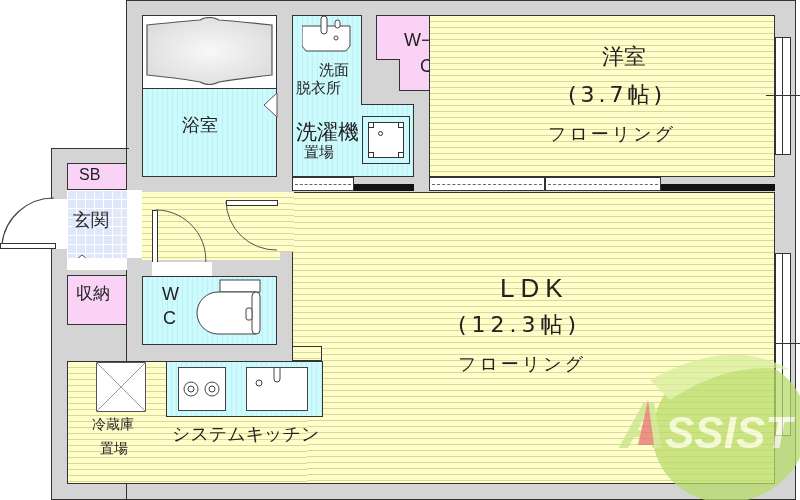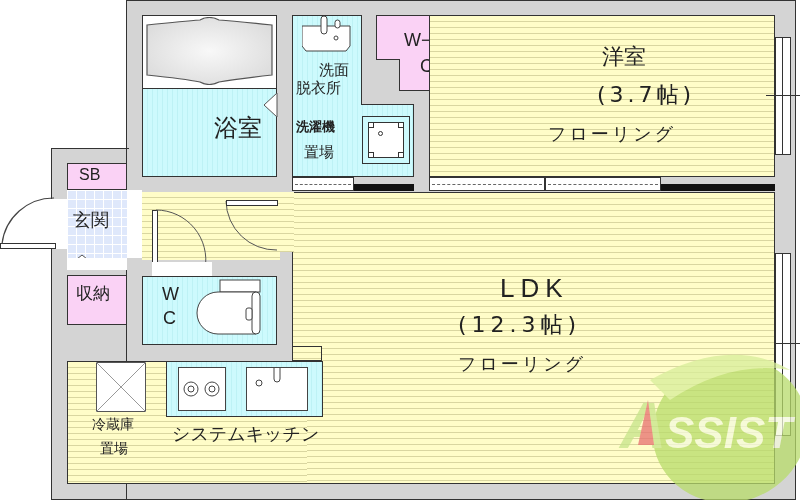"(3.7帖)" div.label { margin-left: 29px -> none }
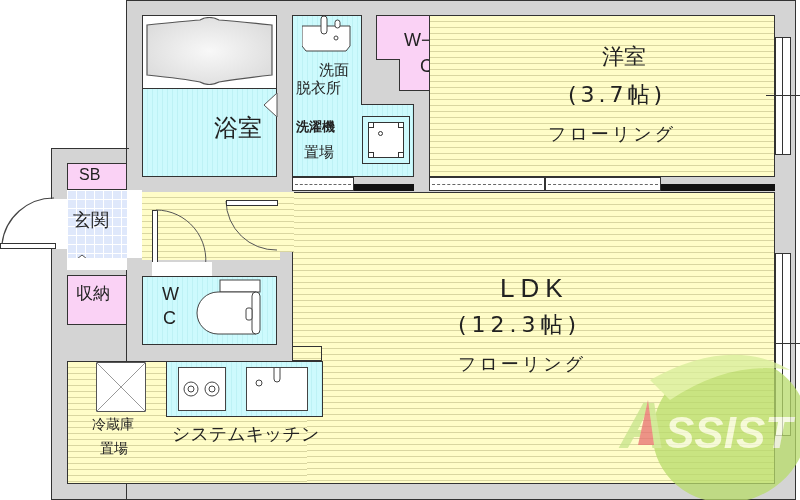"浴室" div.label { font-size: 24px -> 18px; margin-left: 32px -> none }
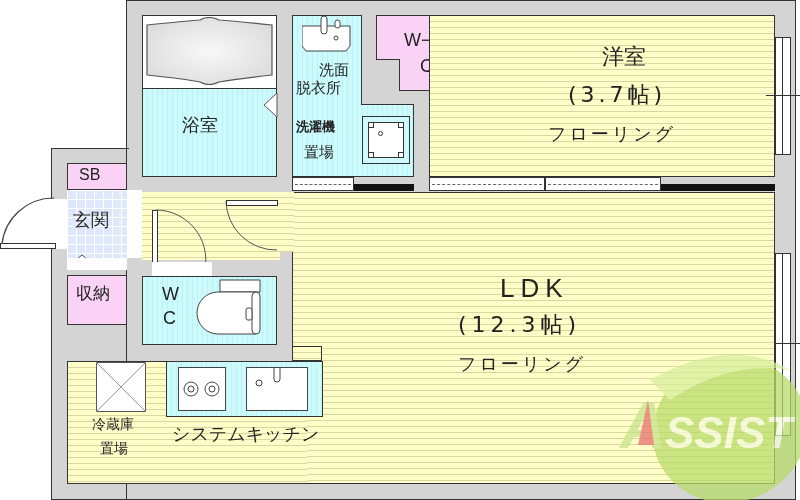"洗濯機" div.label { font-size: 13px -> 21px; font-weight: bold -> none }
